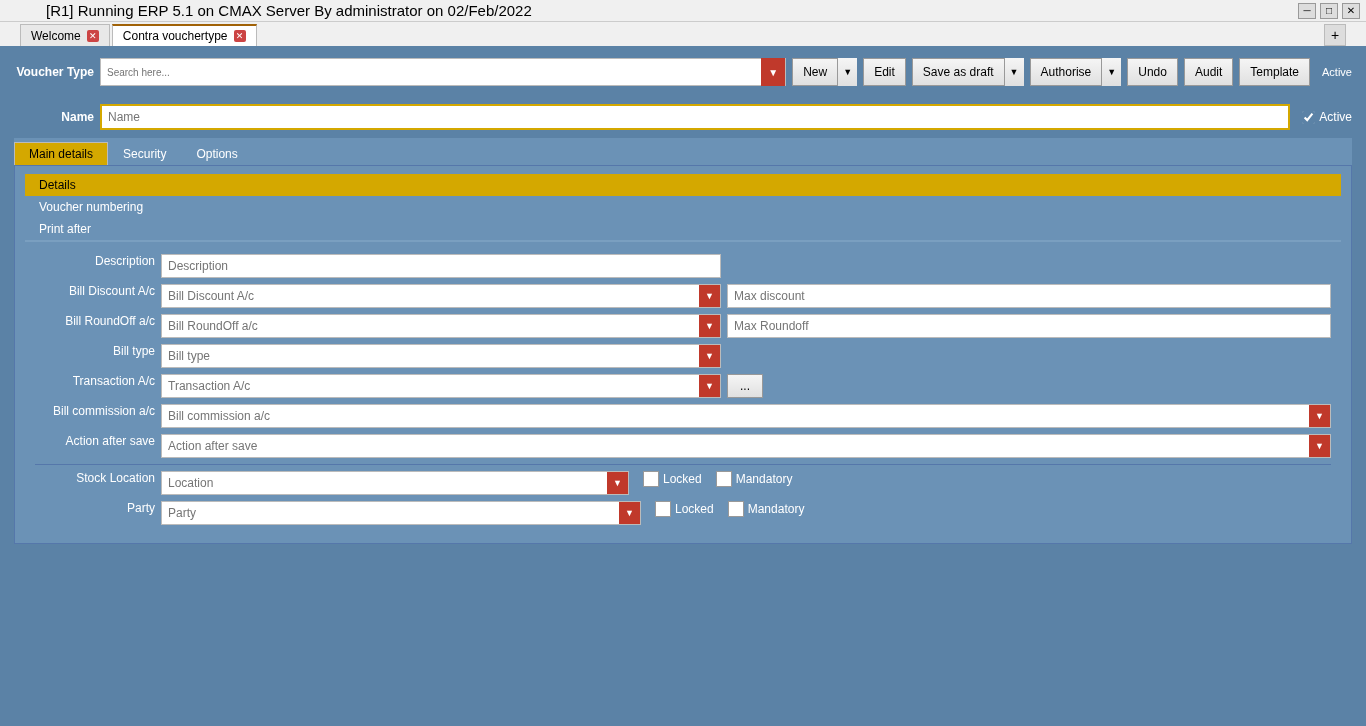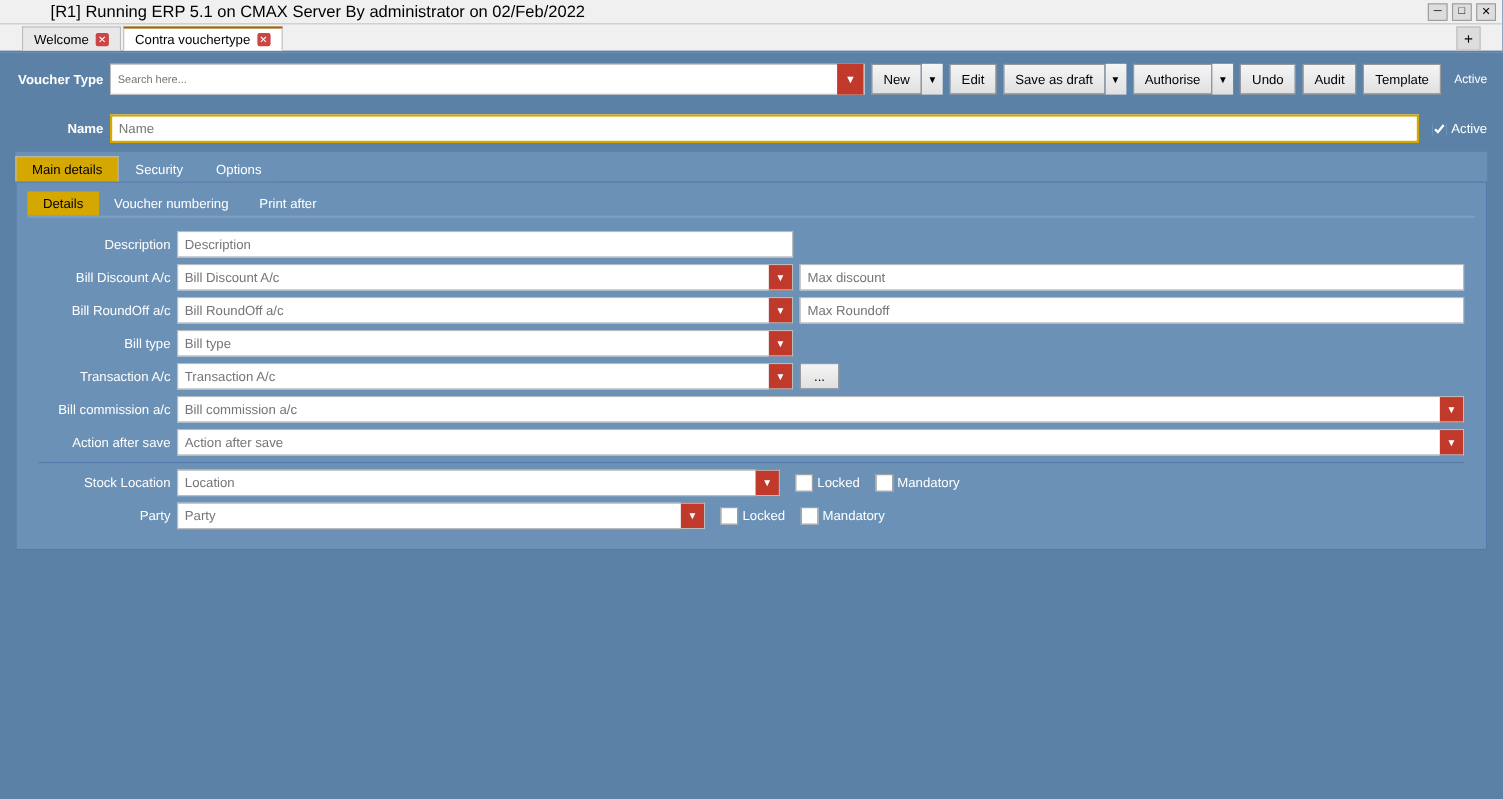"Details" .sub-tabs { flex-direction: none -> column }
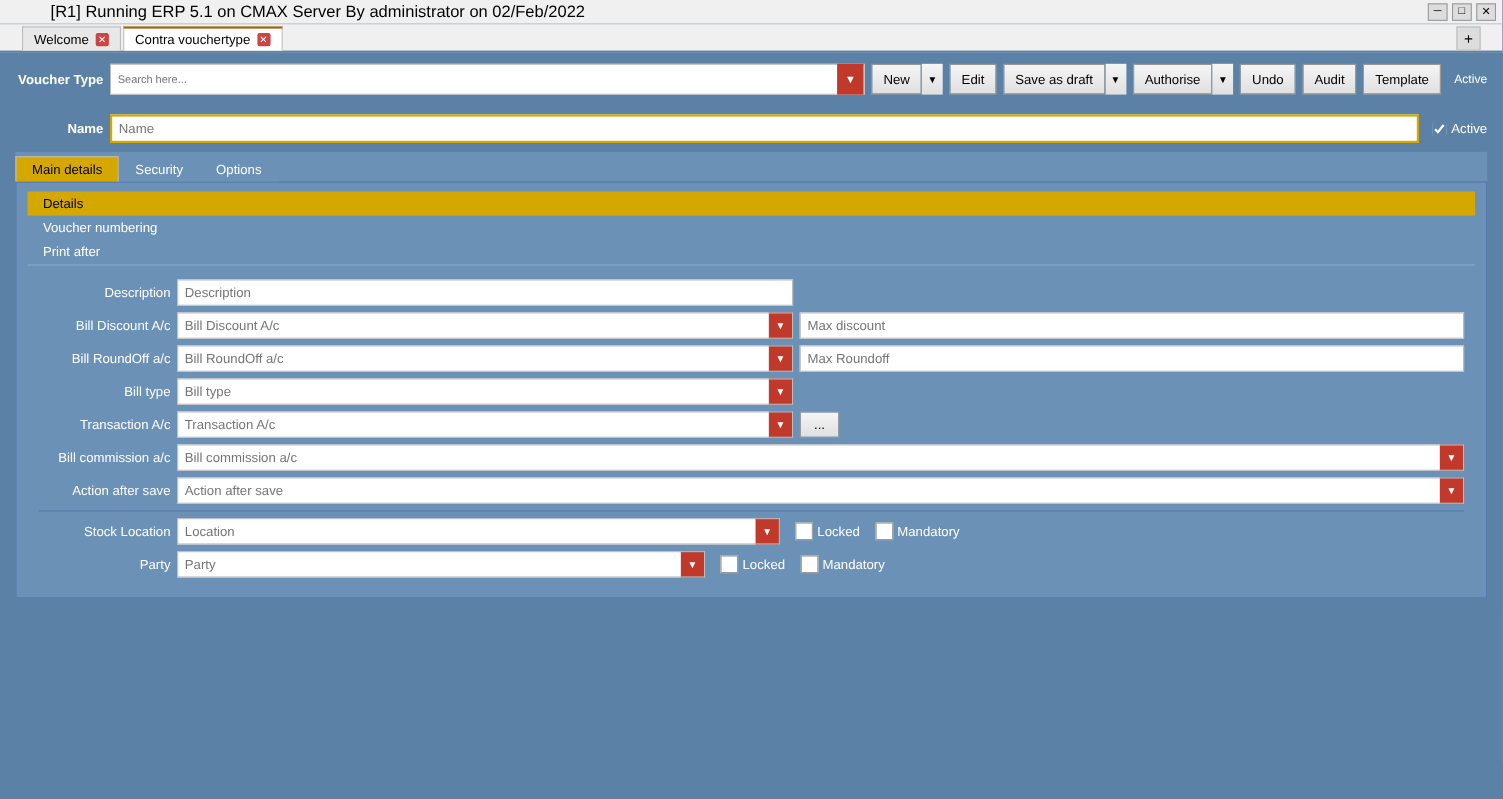"Description" .field-row { align-items: center -> flex-start }
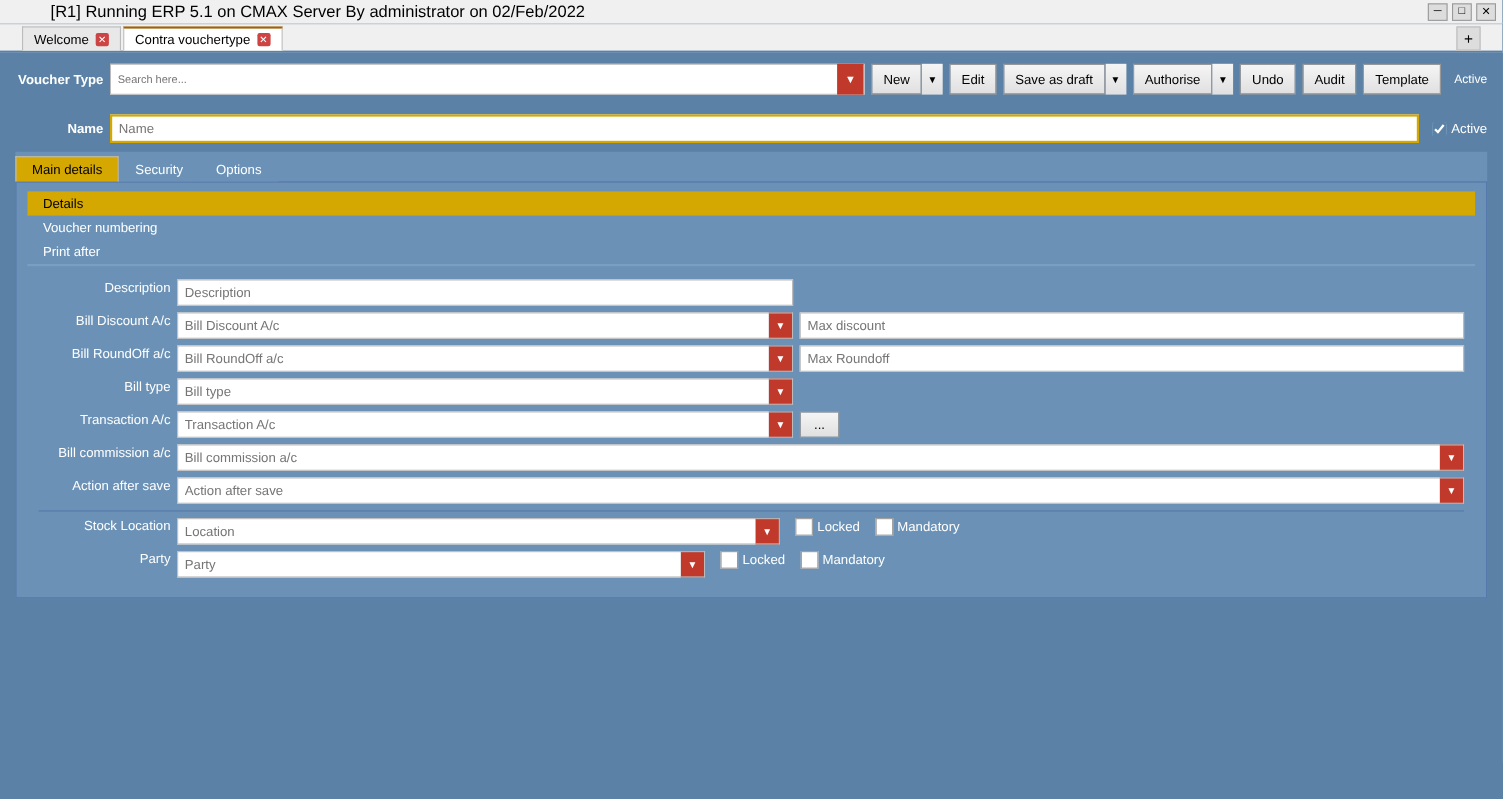"Location" div.field-combo { width: 548px -> 468px }
